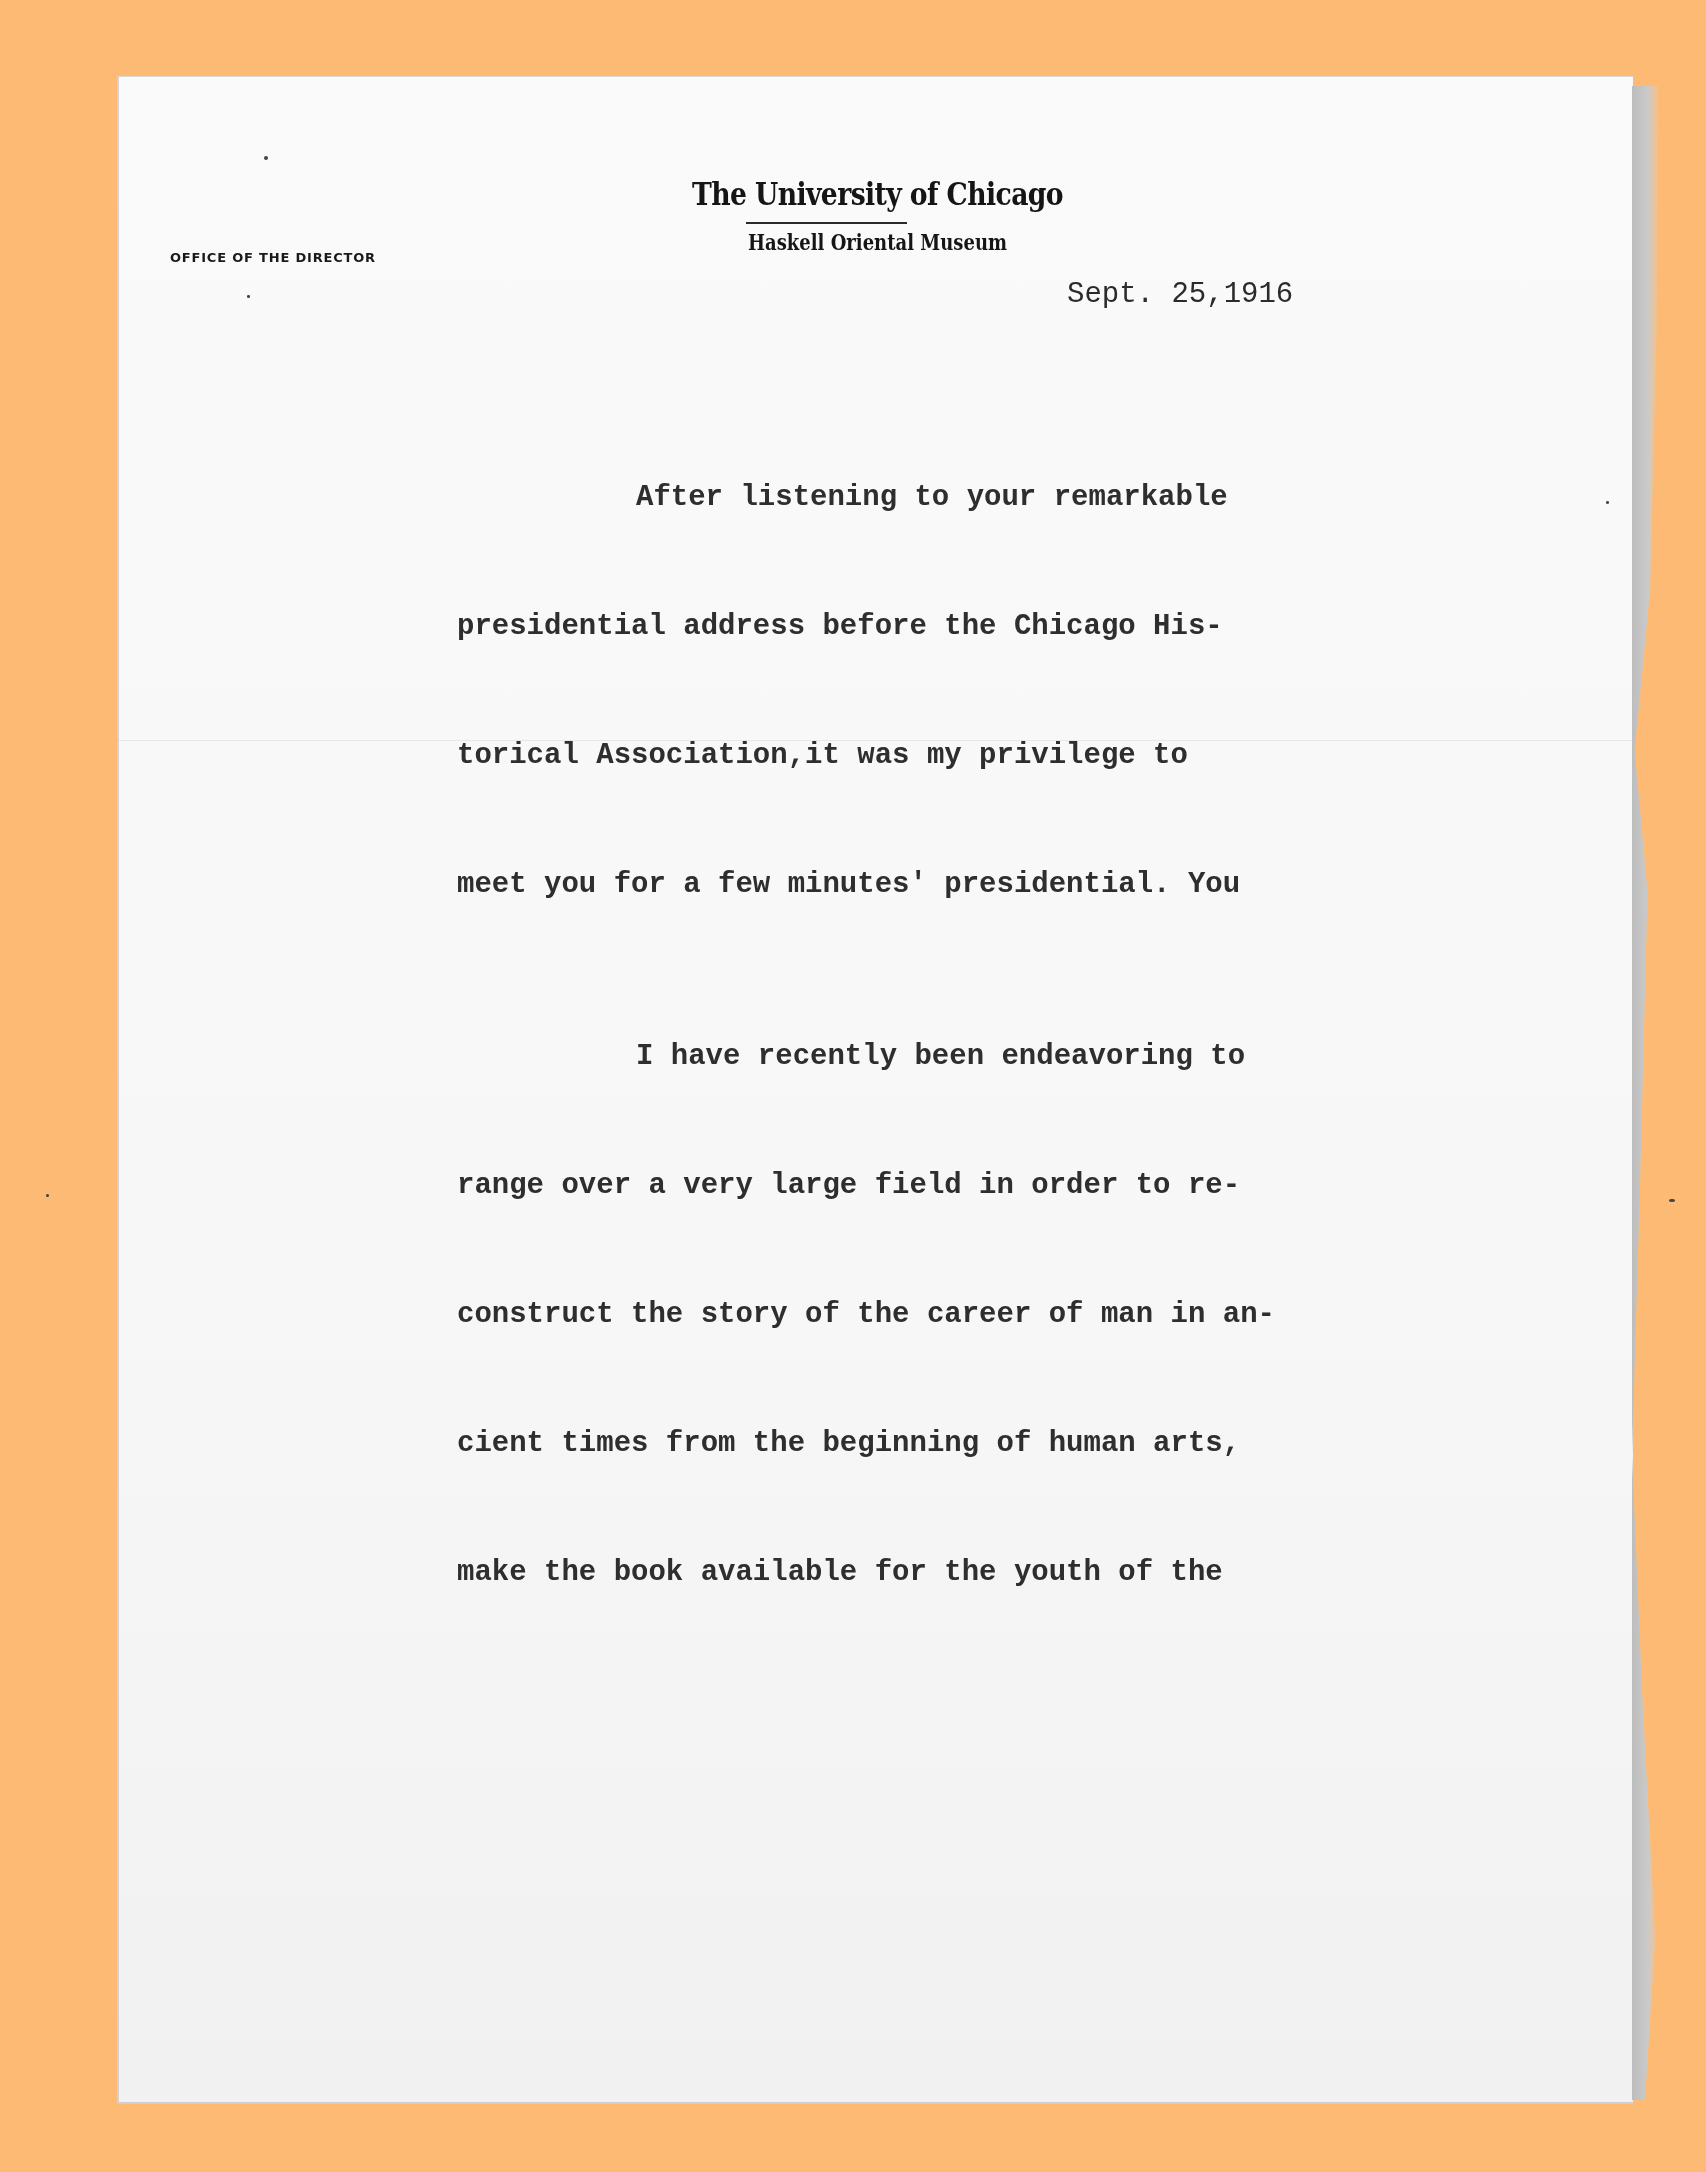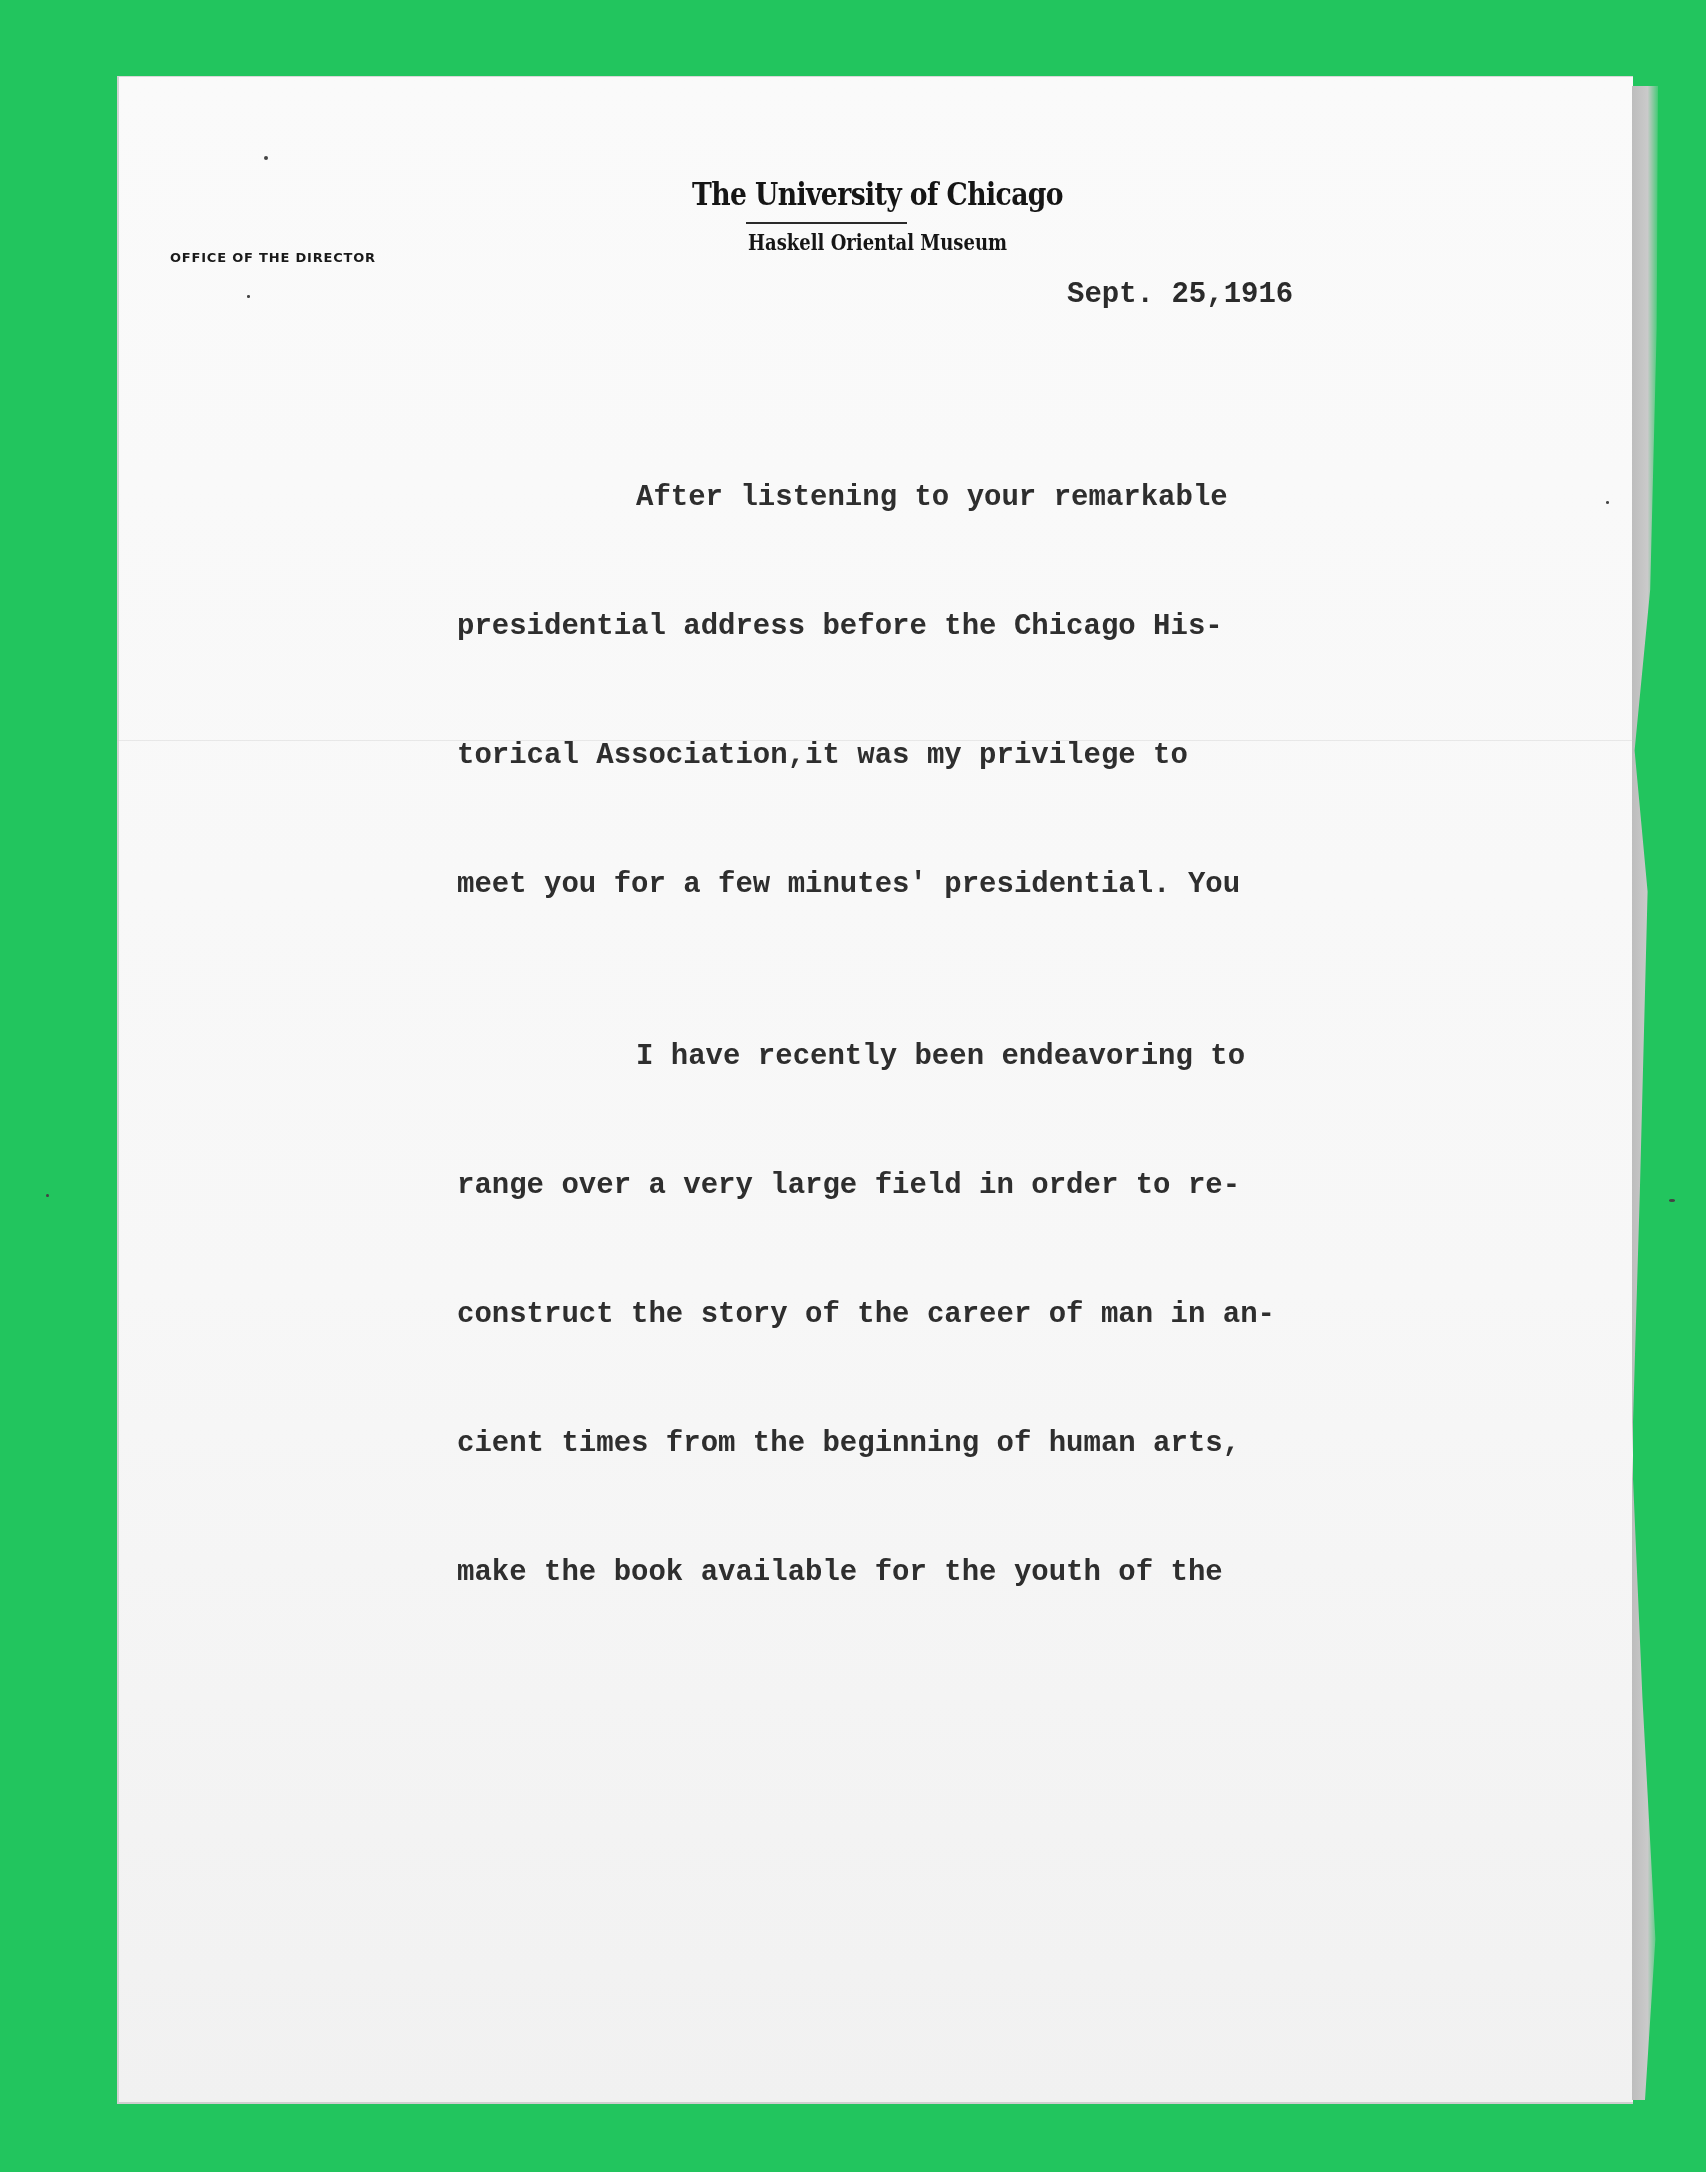"The University of Chicago" .canvas { background: #22c55e -> #fdba74 }
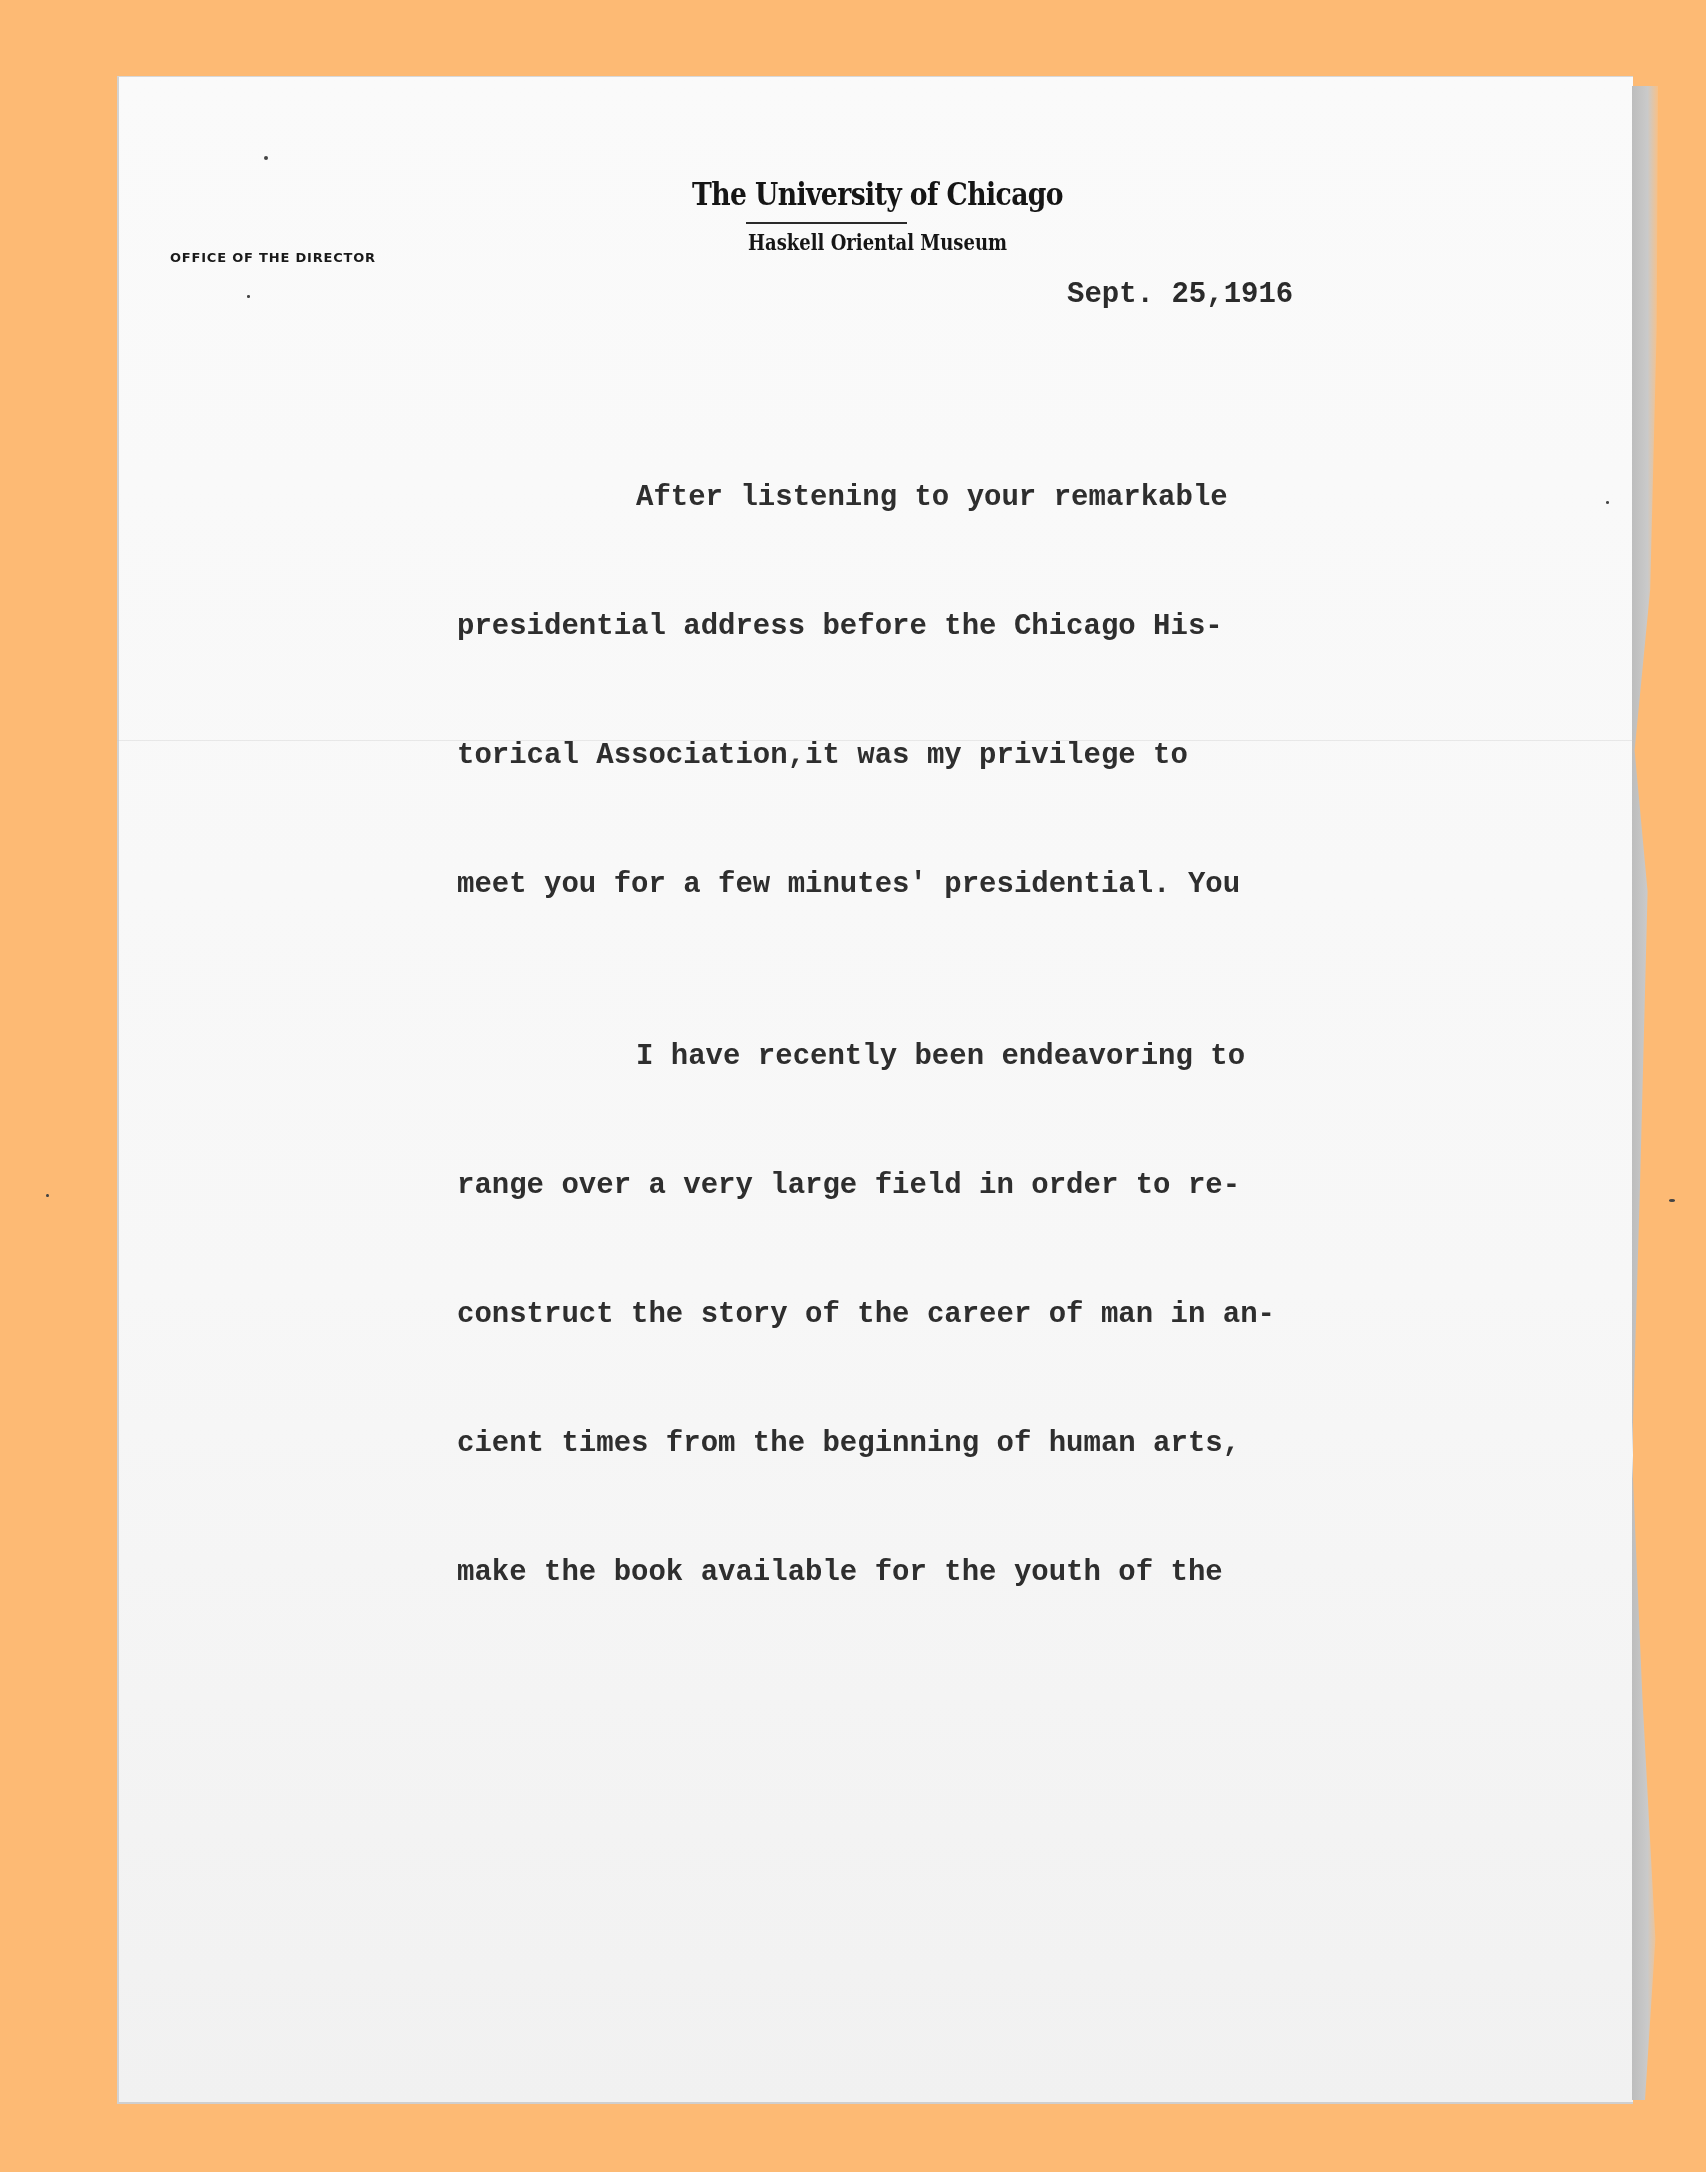"Sept. 25,1916" .date { font-weight: bold -> normal }
